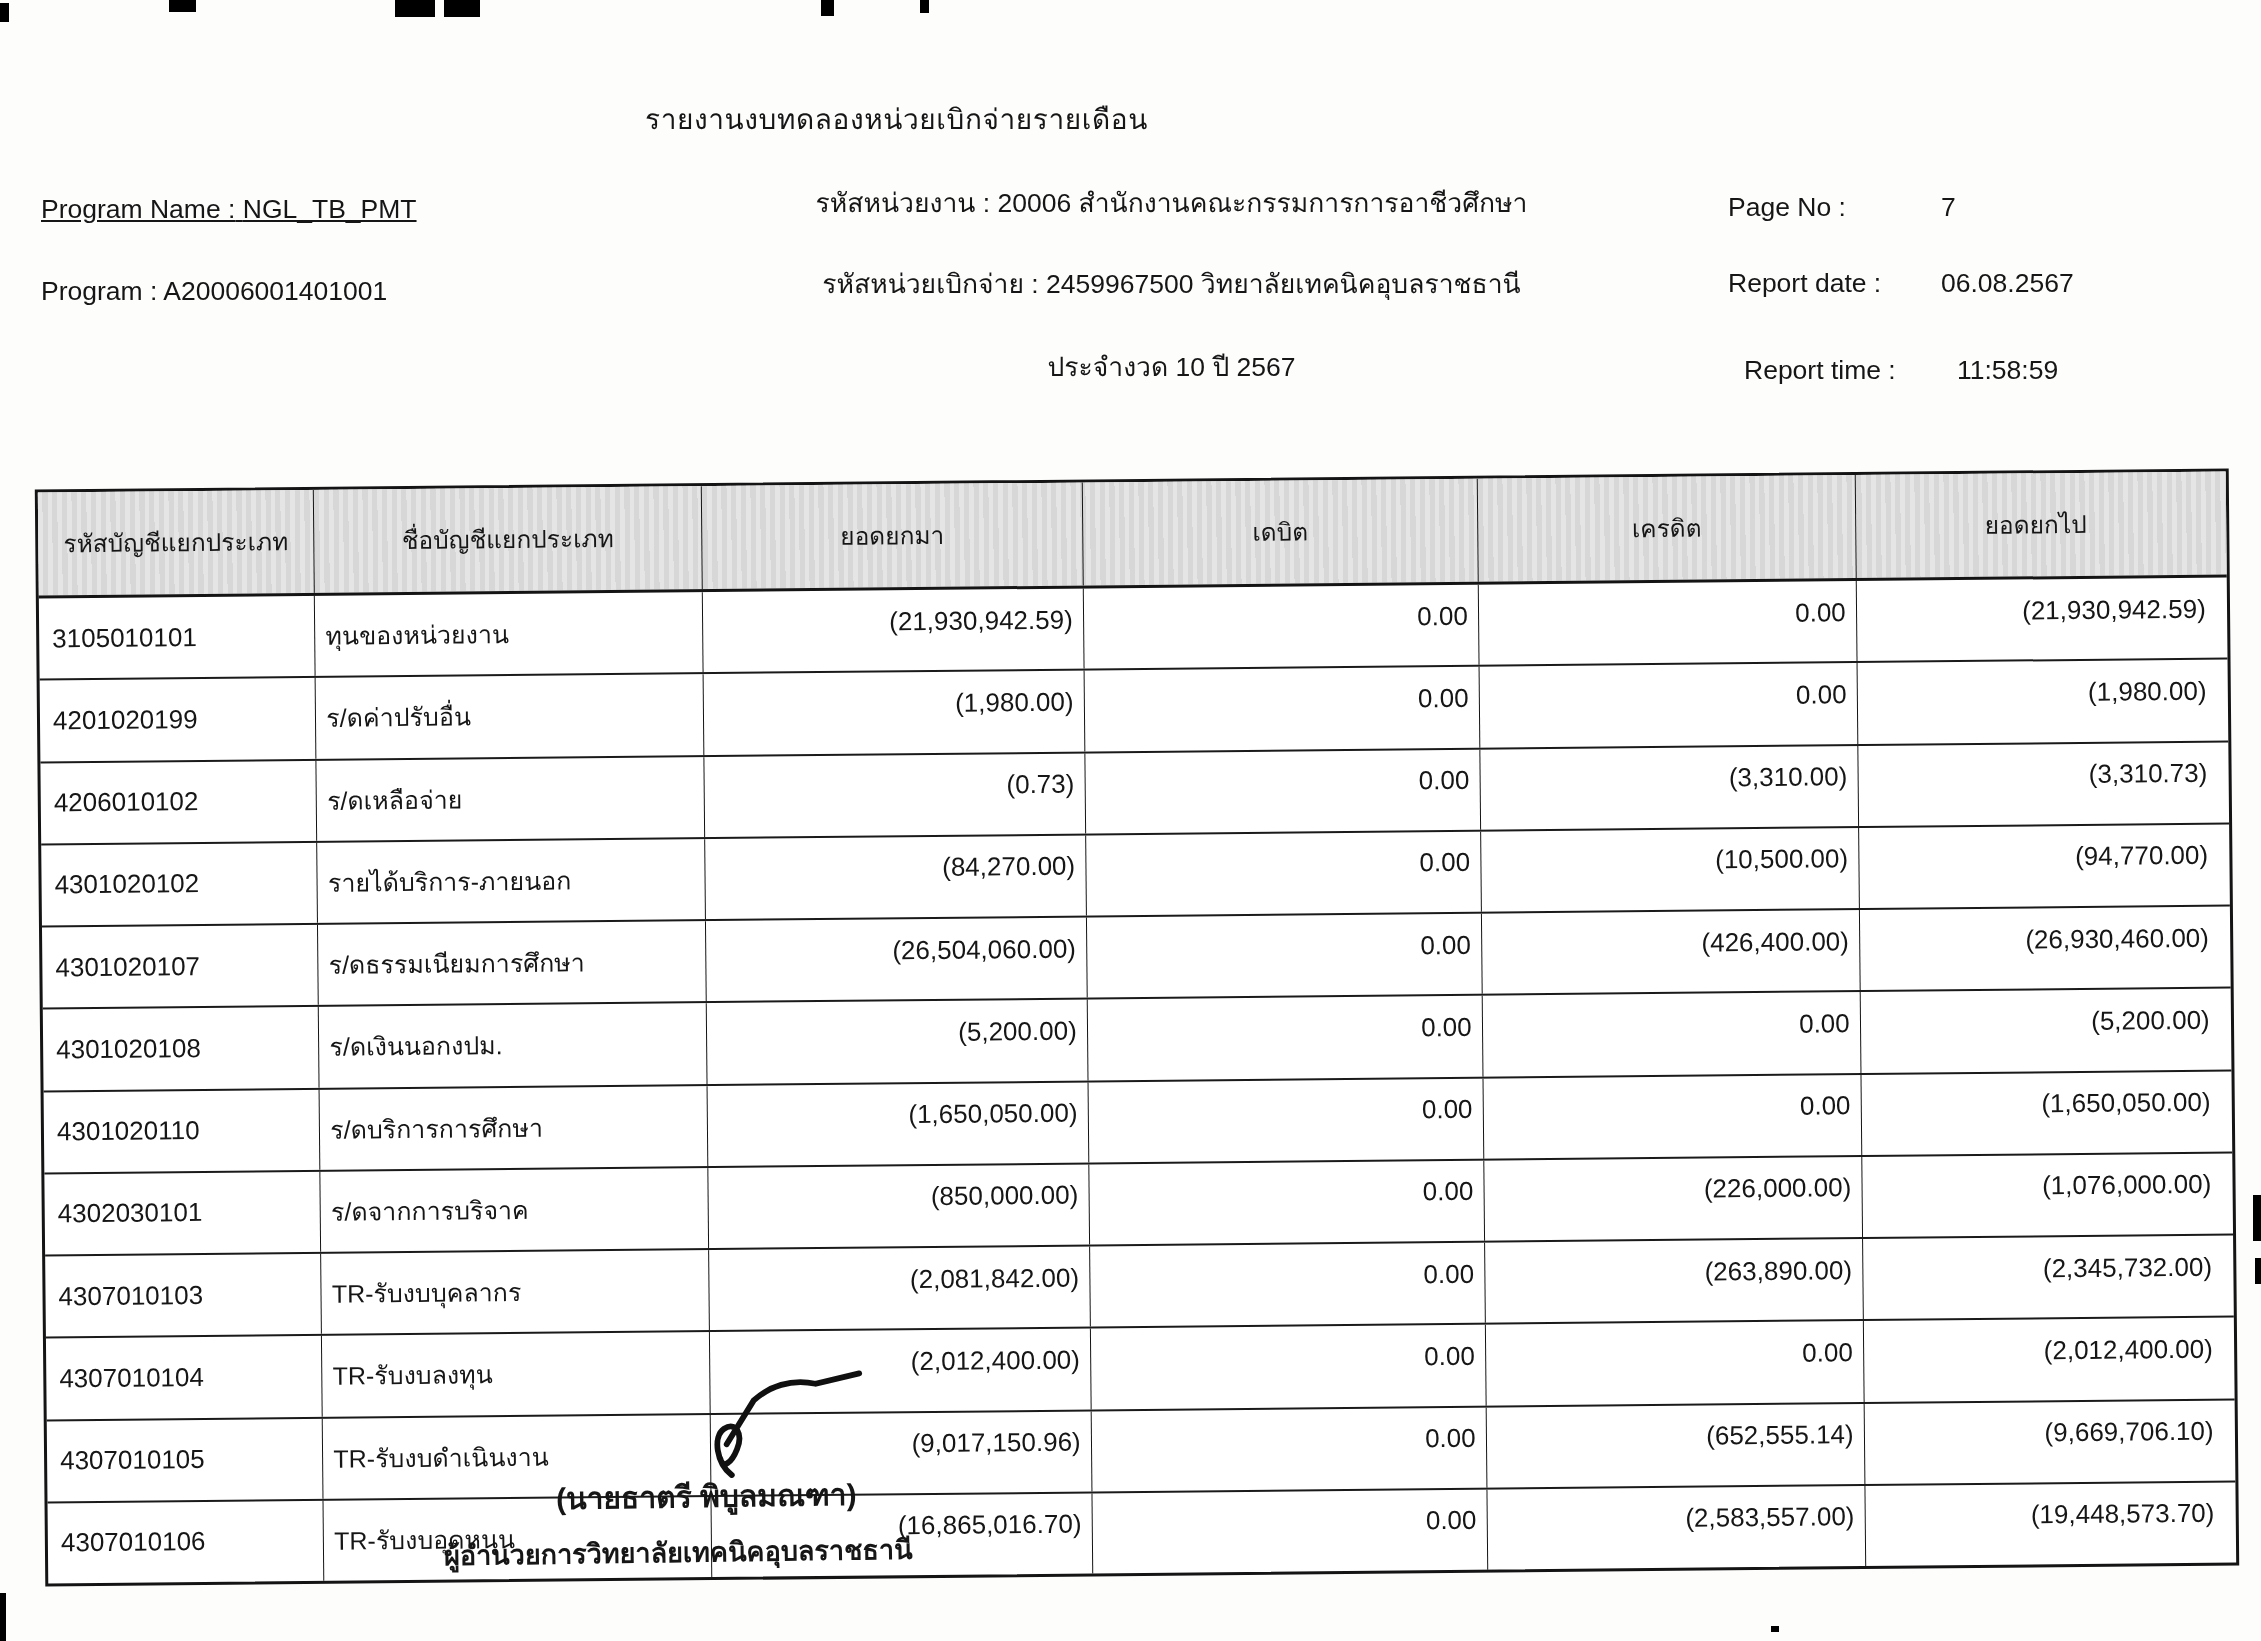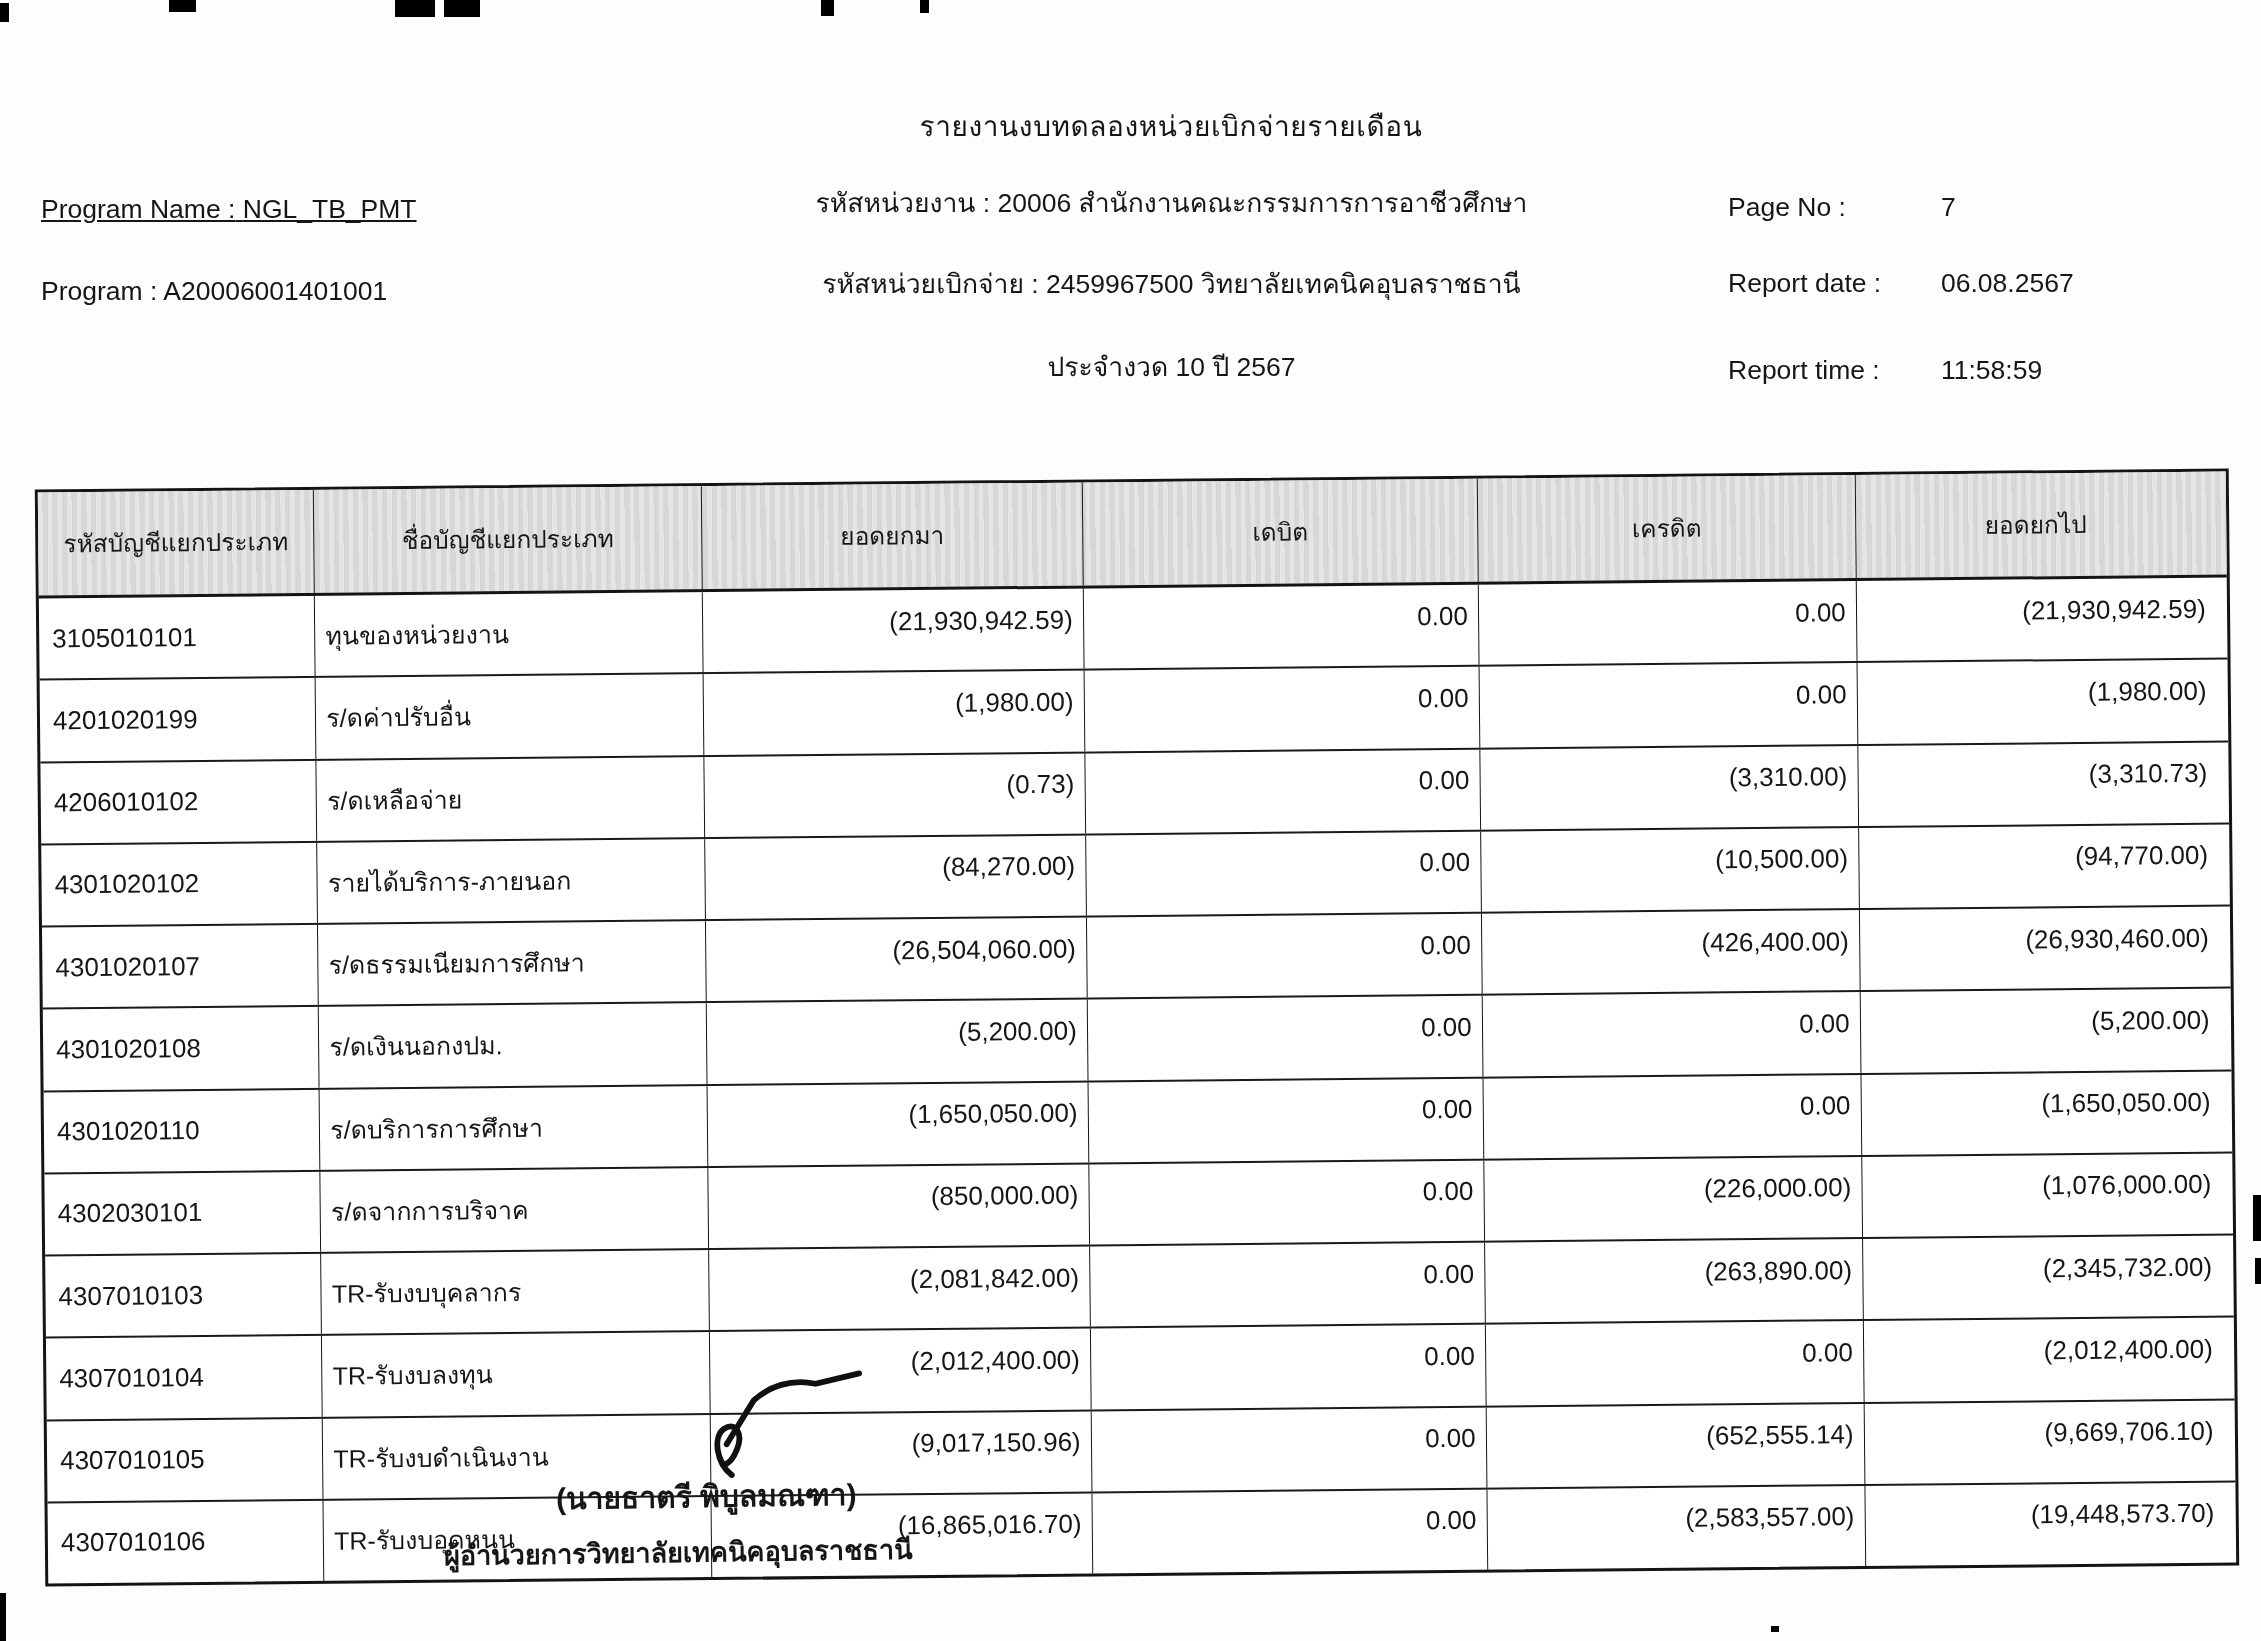"รายงานงบทดลองหน่วยเบิกจ่ายรายเดือน" .doc-title { text-align: center -> left; top: 104px -> 97px }
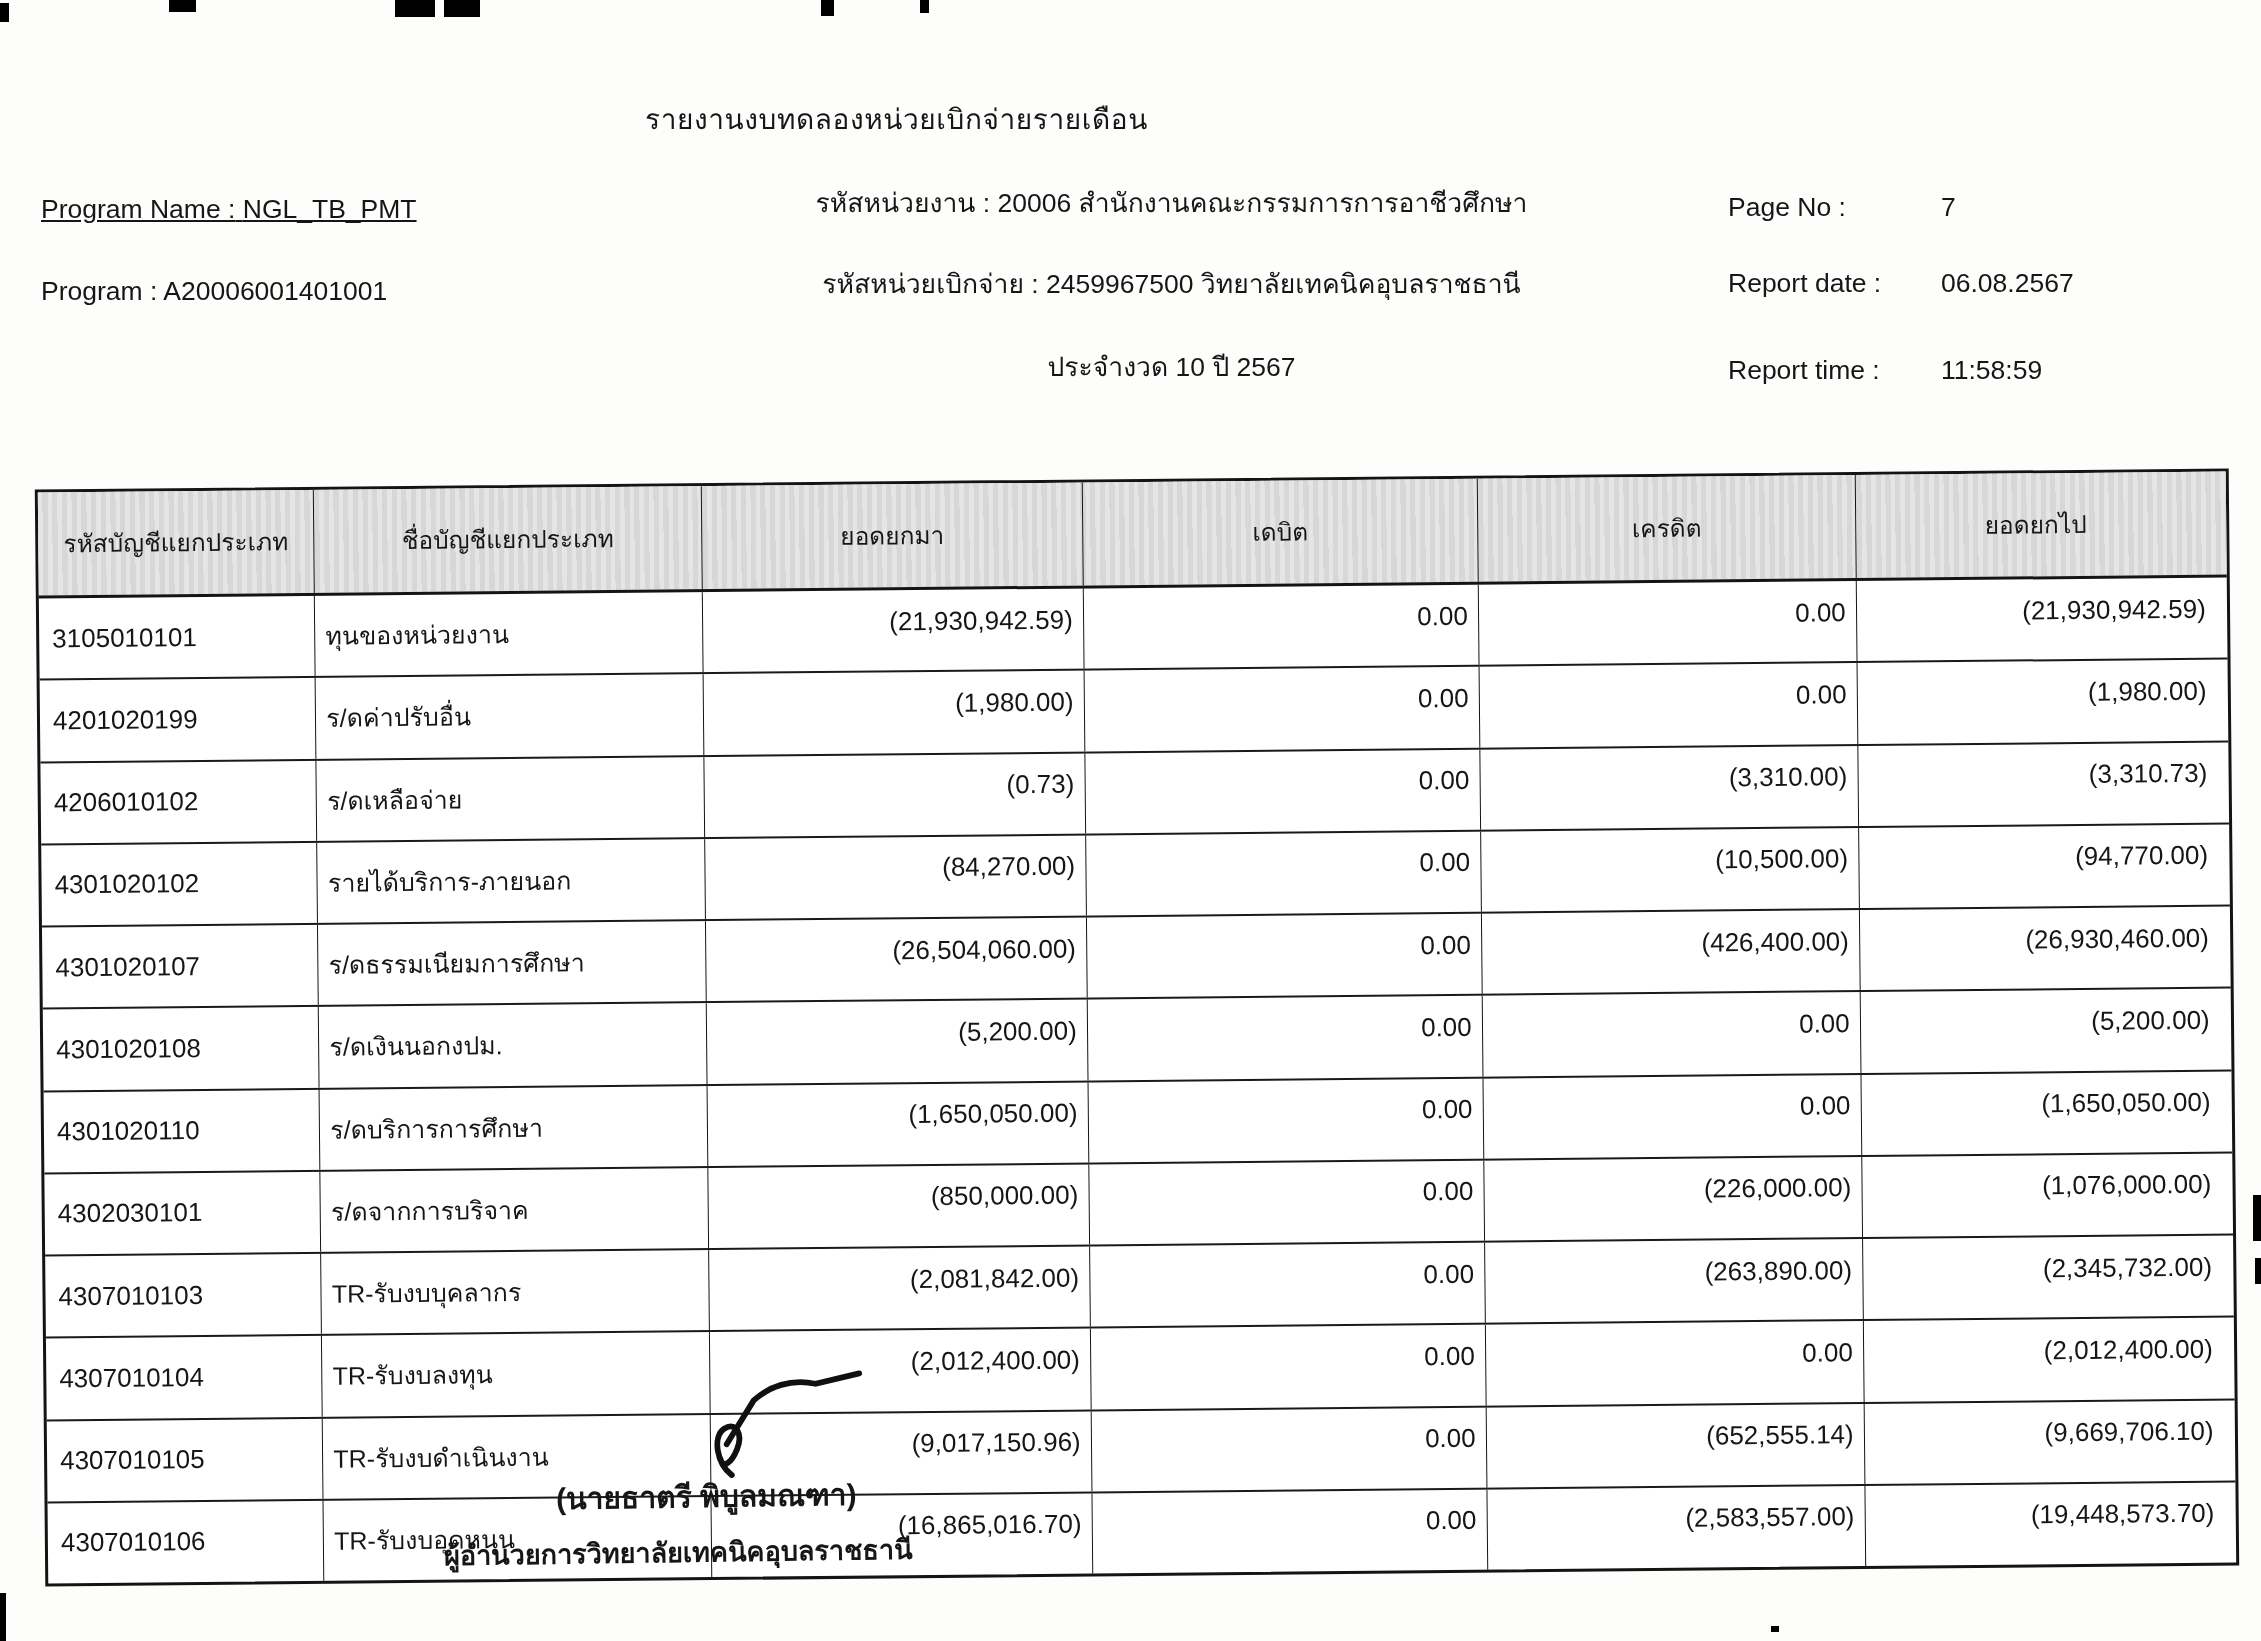"Report time :" .hr3 { margin-left: none -> 16px }
